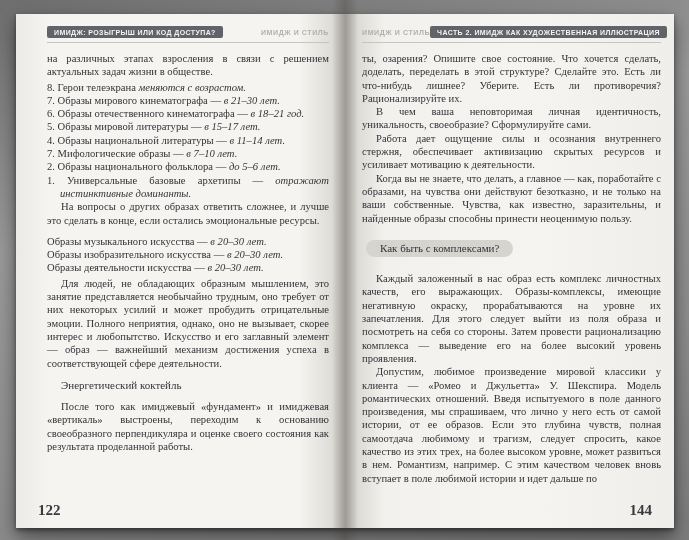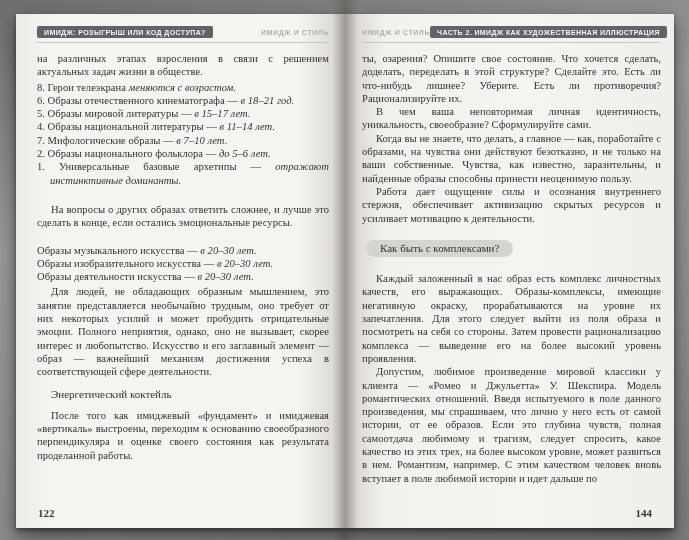"на различных этапах взросления в" .page.left { padding: 12px 16px 24px 21px -> 12px 16px 24px 31px }
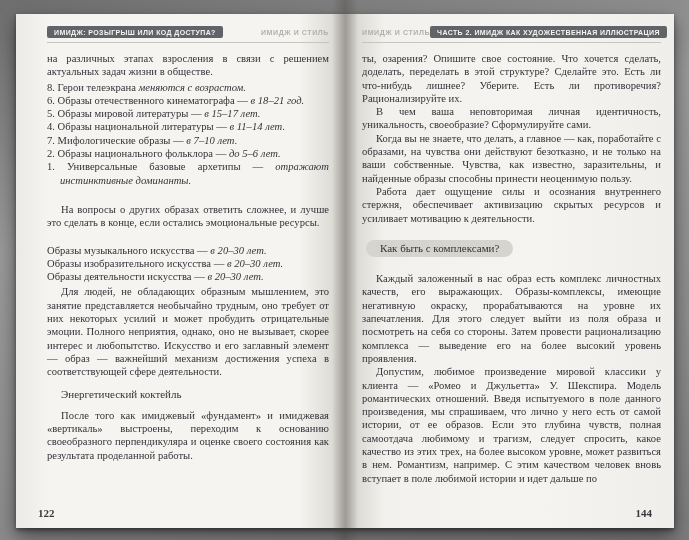"8. Герои телеэкрана меняются с" .list-block { margin: 2px 0 16px 0 -> 2px 0 0 0 }
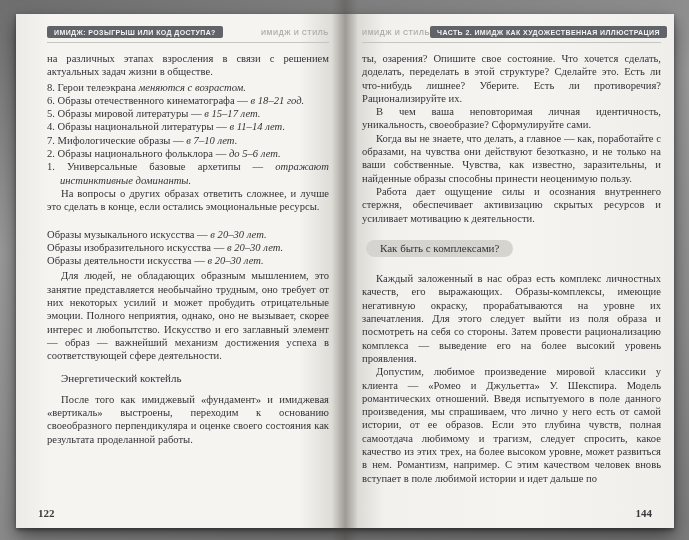"7. Образы мирового кинематографа —" p.li { html: none -> <p><span>7. Образы мирового кинематографа — </span><em>в 21–30 лет.</em></p> }
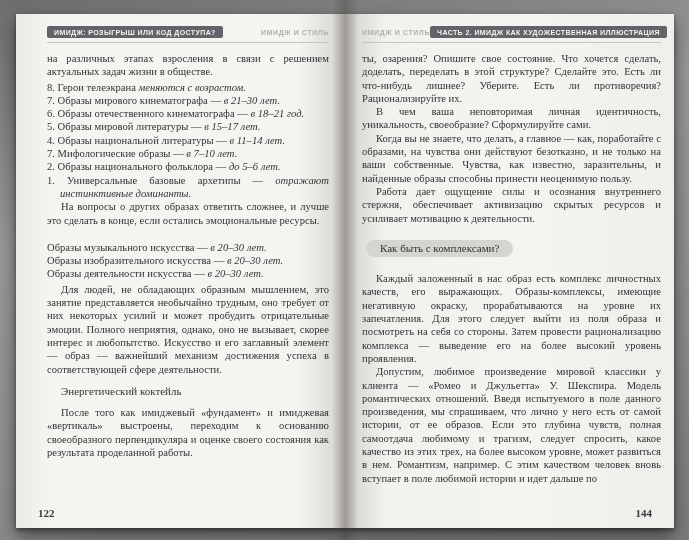"Когда вы не знаете, что" p.ind { order: before "Работа дает ощущение силы и" -> after "Работа дает ощущение силы и" }
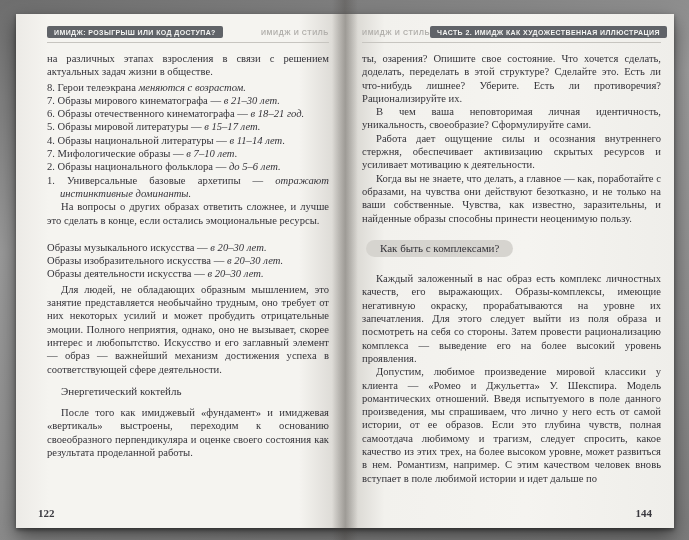"Образы музыкального искусства — в" .arts-block { margin: 14px 0 2px 0 -> 8px 0 2px 0 }
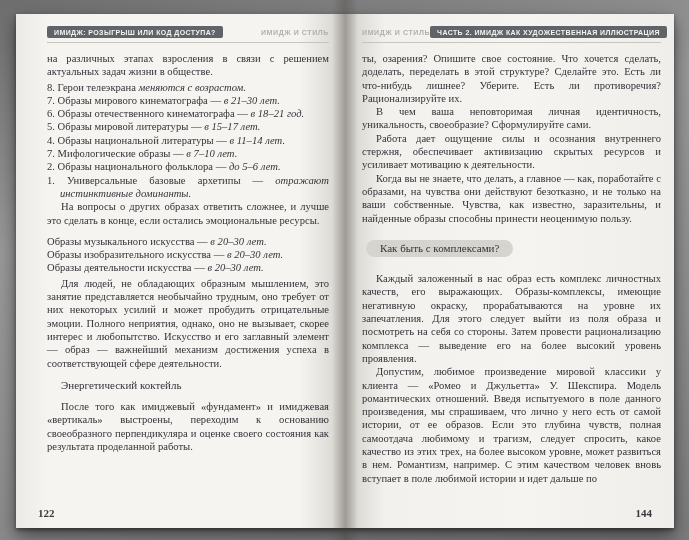"122" .page-num { font-size: 11px -> 15px }
